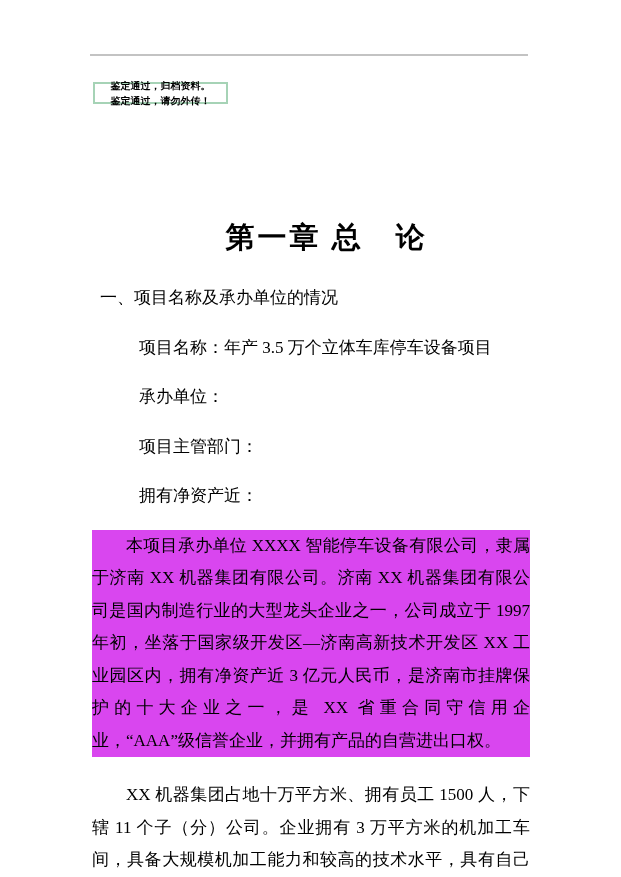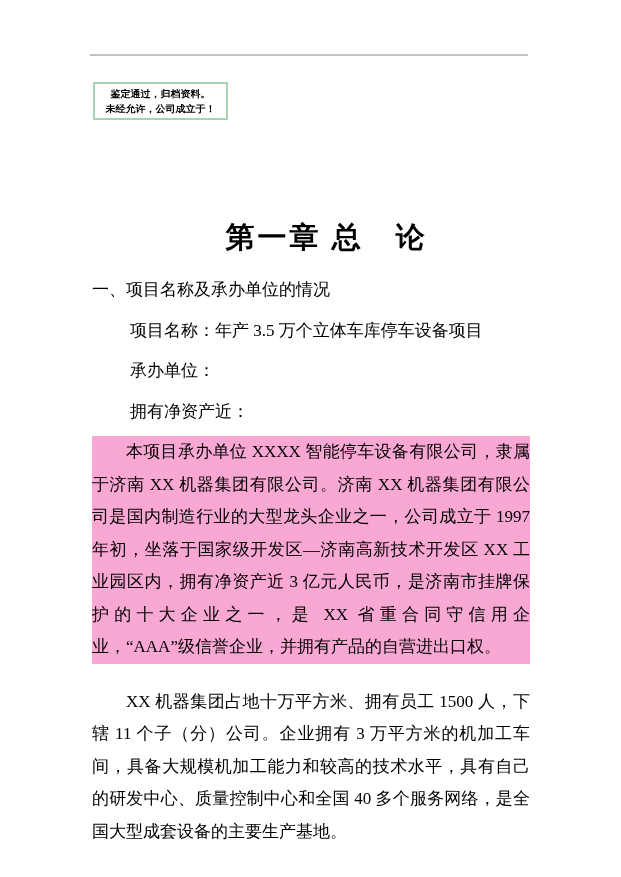"鉴定通过，归档资料。" .watermark-box { height: 38px -> 22px }
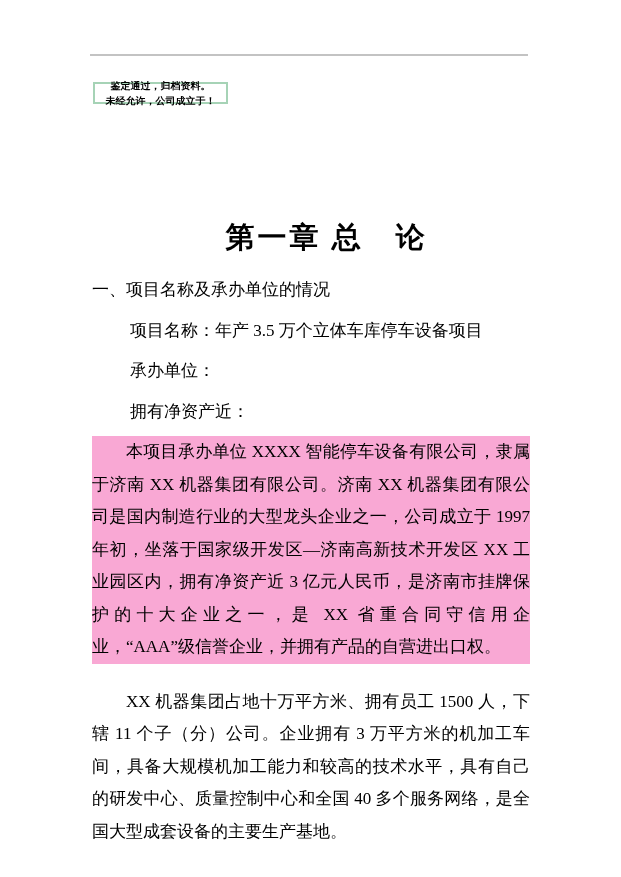"未经允许，公司成立于！" div.watermark-line { text: 未经允许，公司成立于 -> 鉴定通过，请勿外传 }
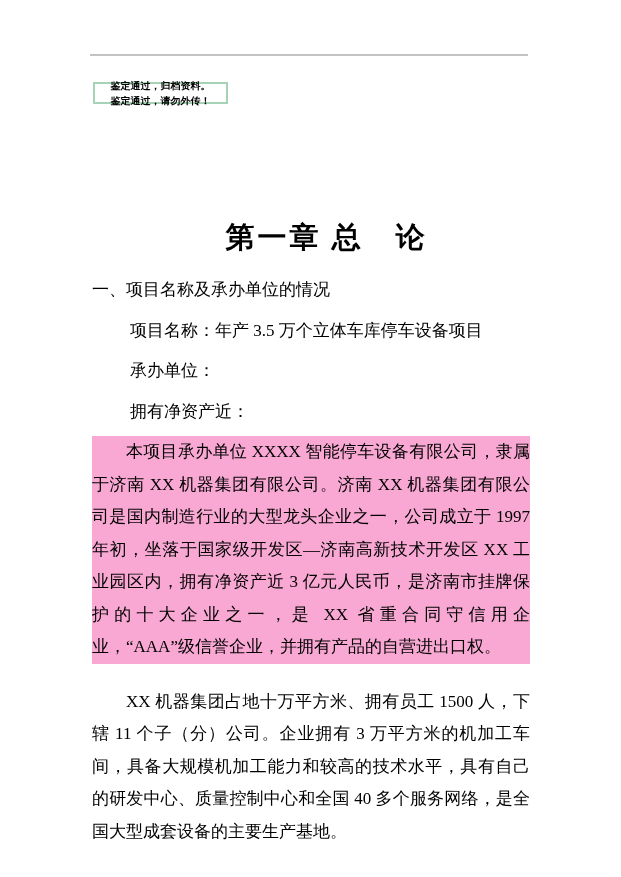"一、项目名称及承办单位的情况" .section-heading { margin: 0 -> 8px }
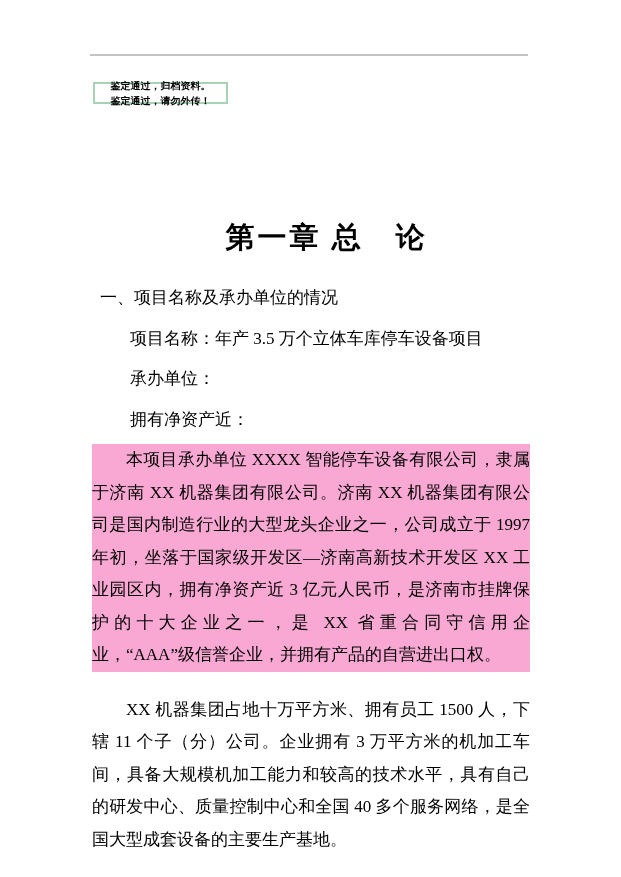"项目名称：年产 3.5 万个立体车库停车设备项目" .info-line { margin: 8px -> 17px }
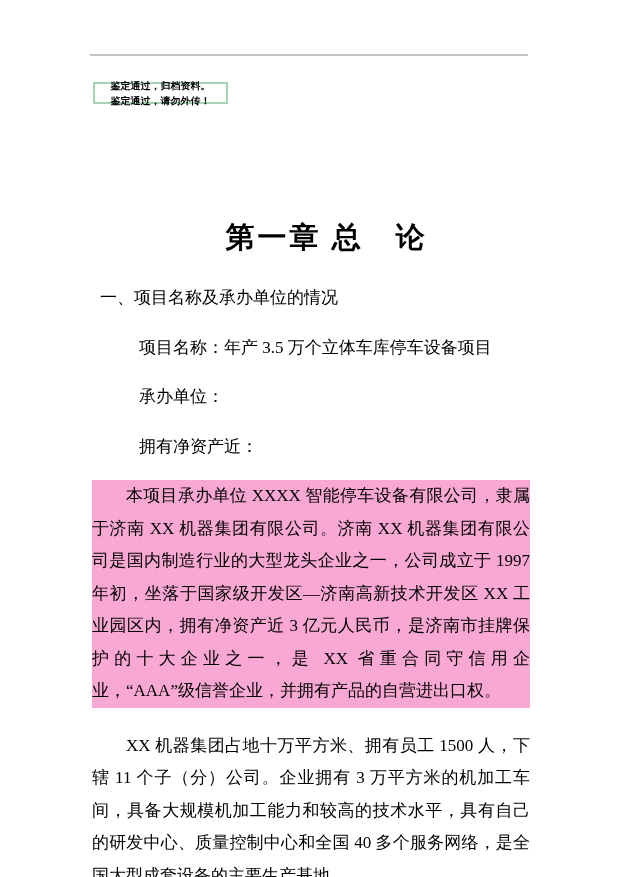"项目主管部门：" p.info-line { html: none -> <p>项目主管部门：</p> }
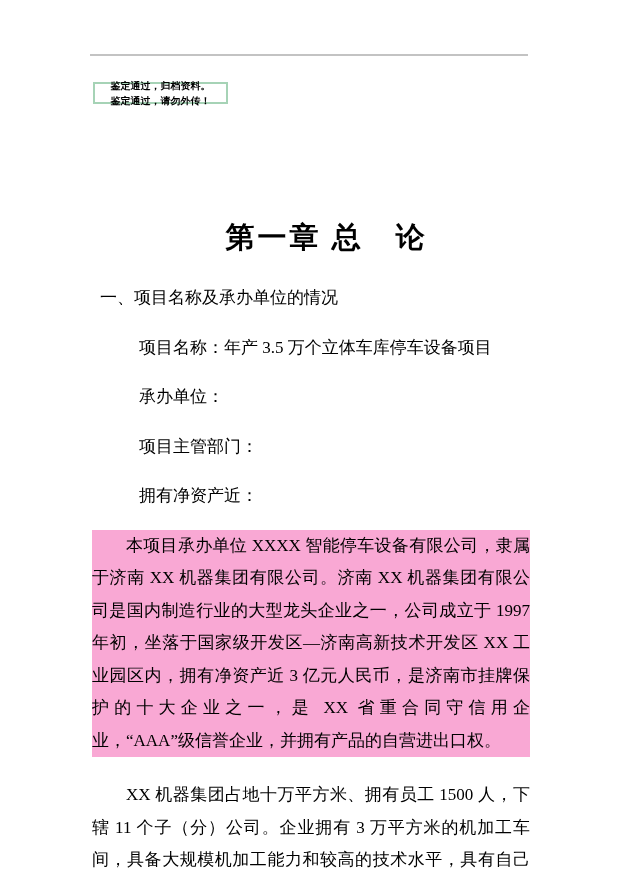"本项目承办单位 XXXX 智能停车设备有限公司，隶属于济南 XX" .para.highlight { background: #f9a8d4 -> #d946ef }
